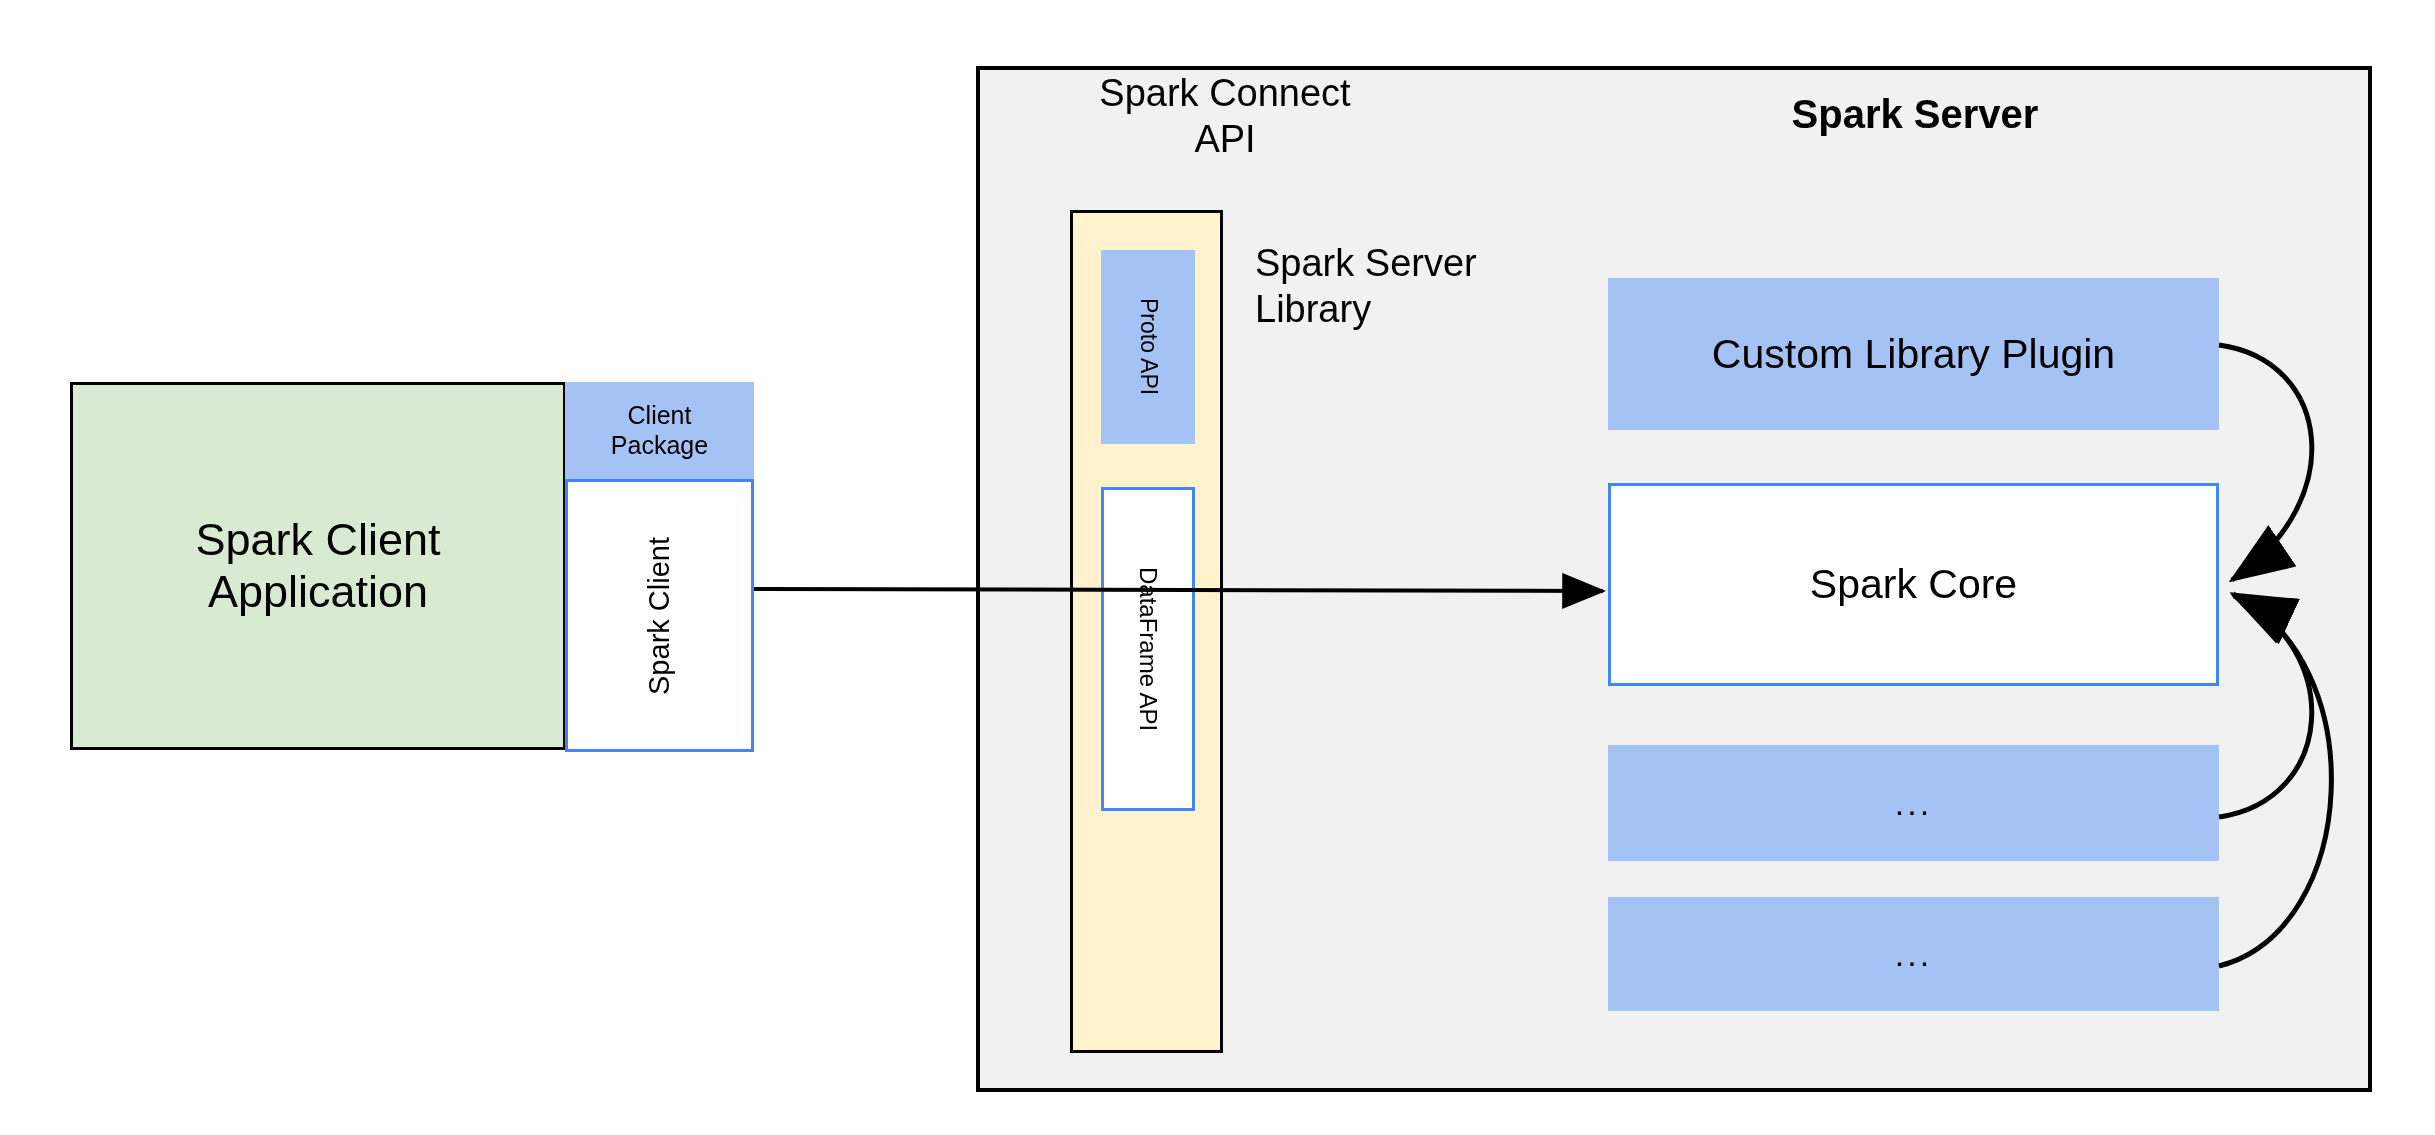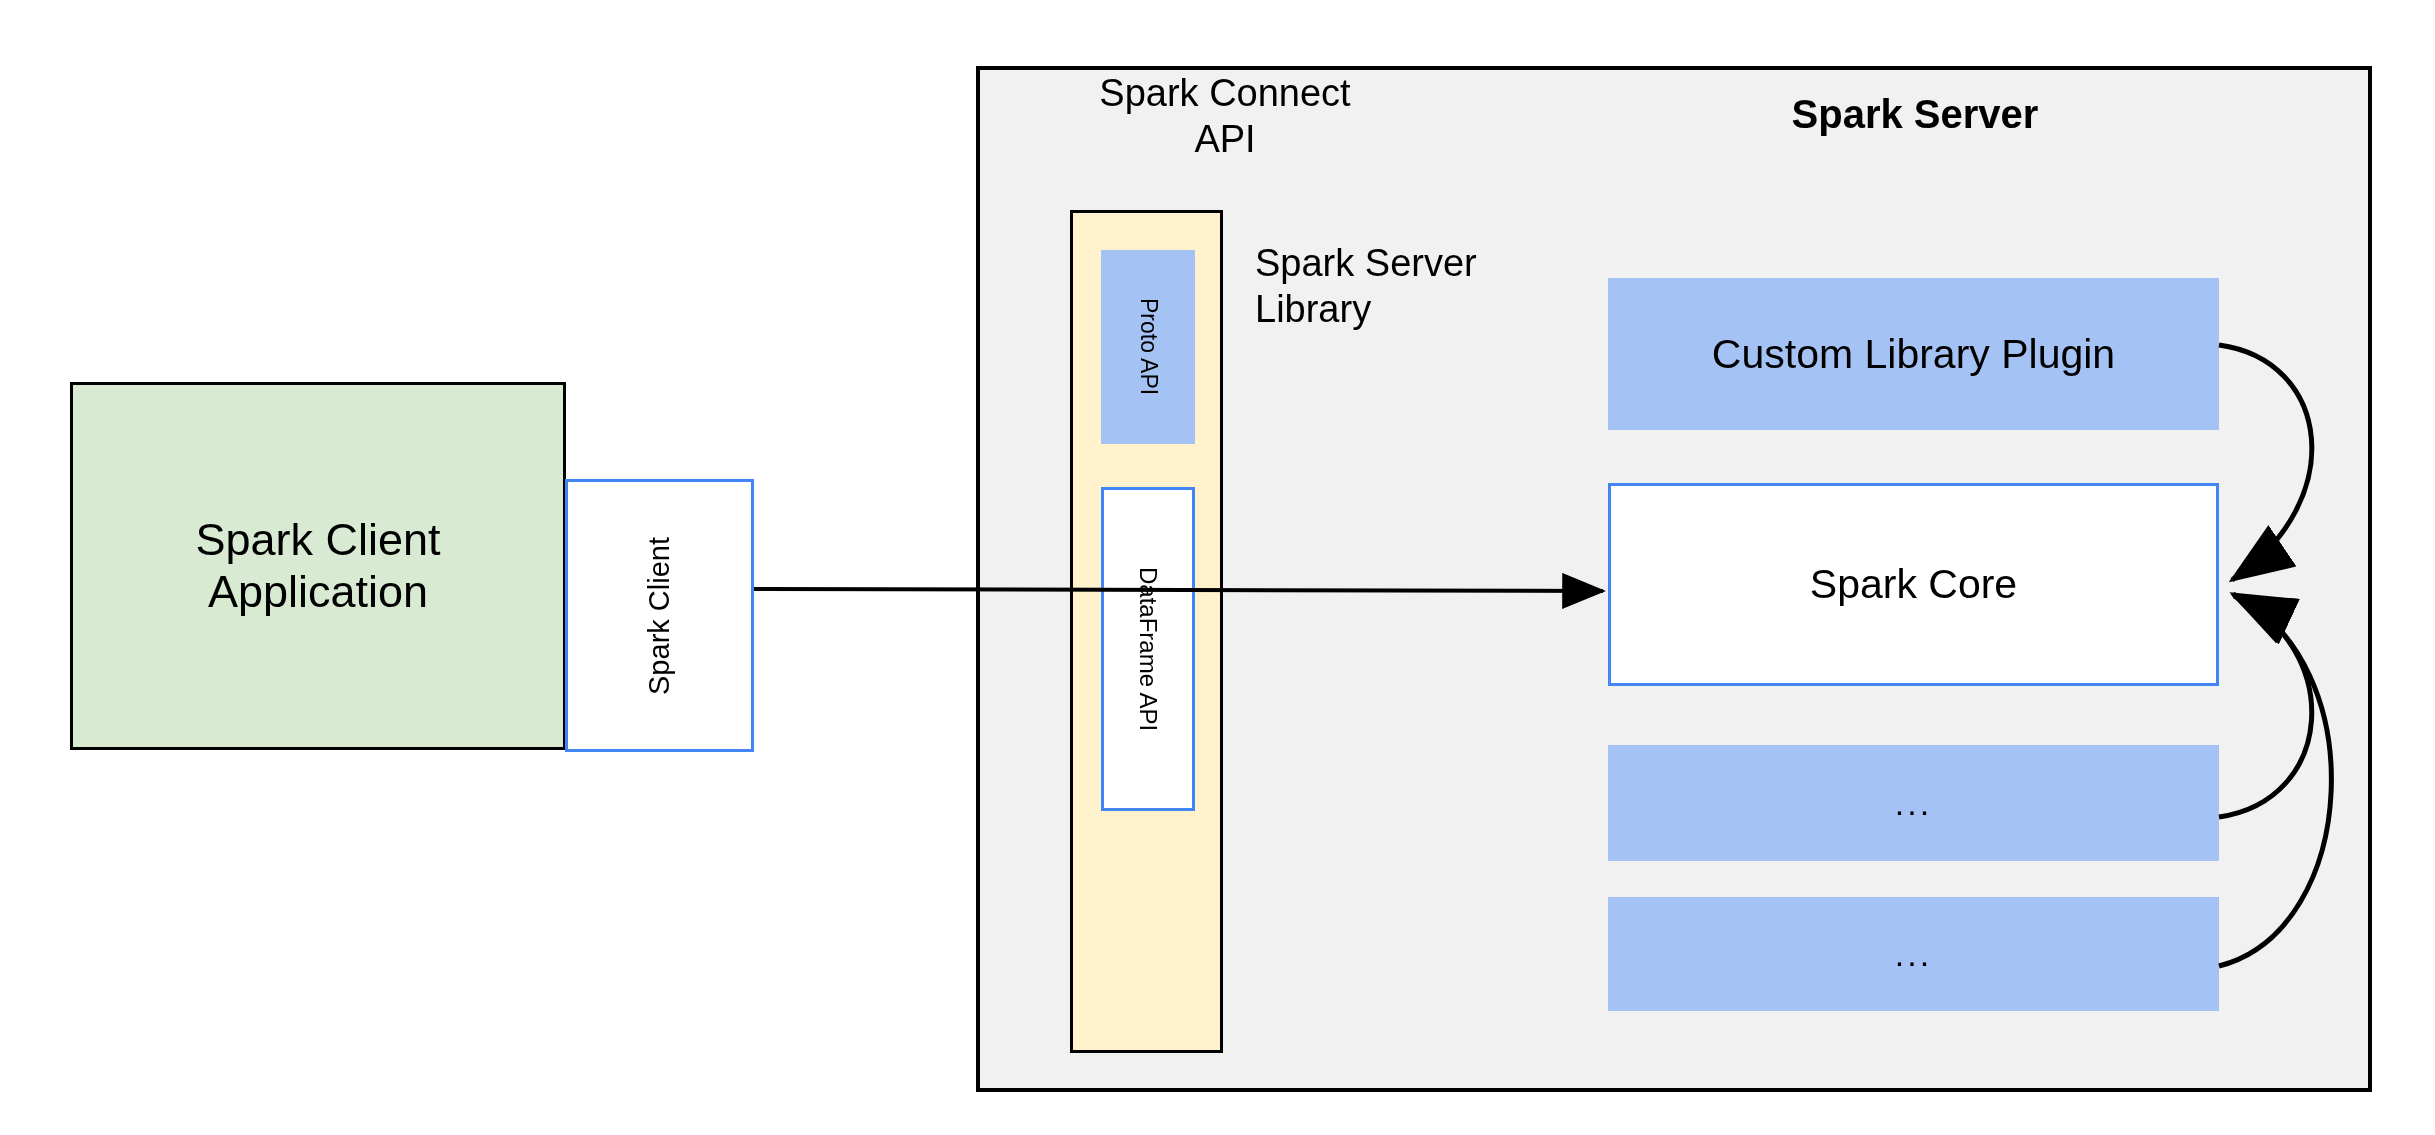"Client" div.box { html: none -> <div> <span>Client<br>Package</span> </div> }
